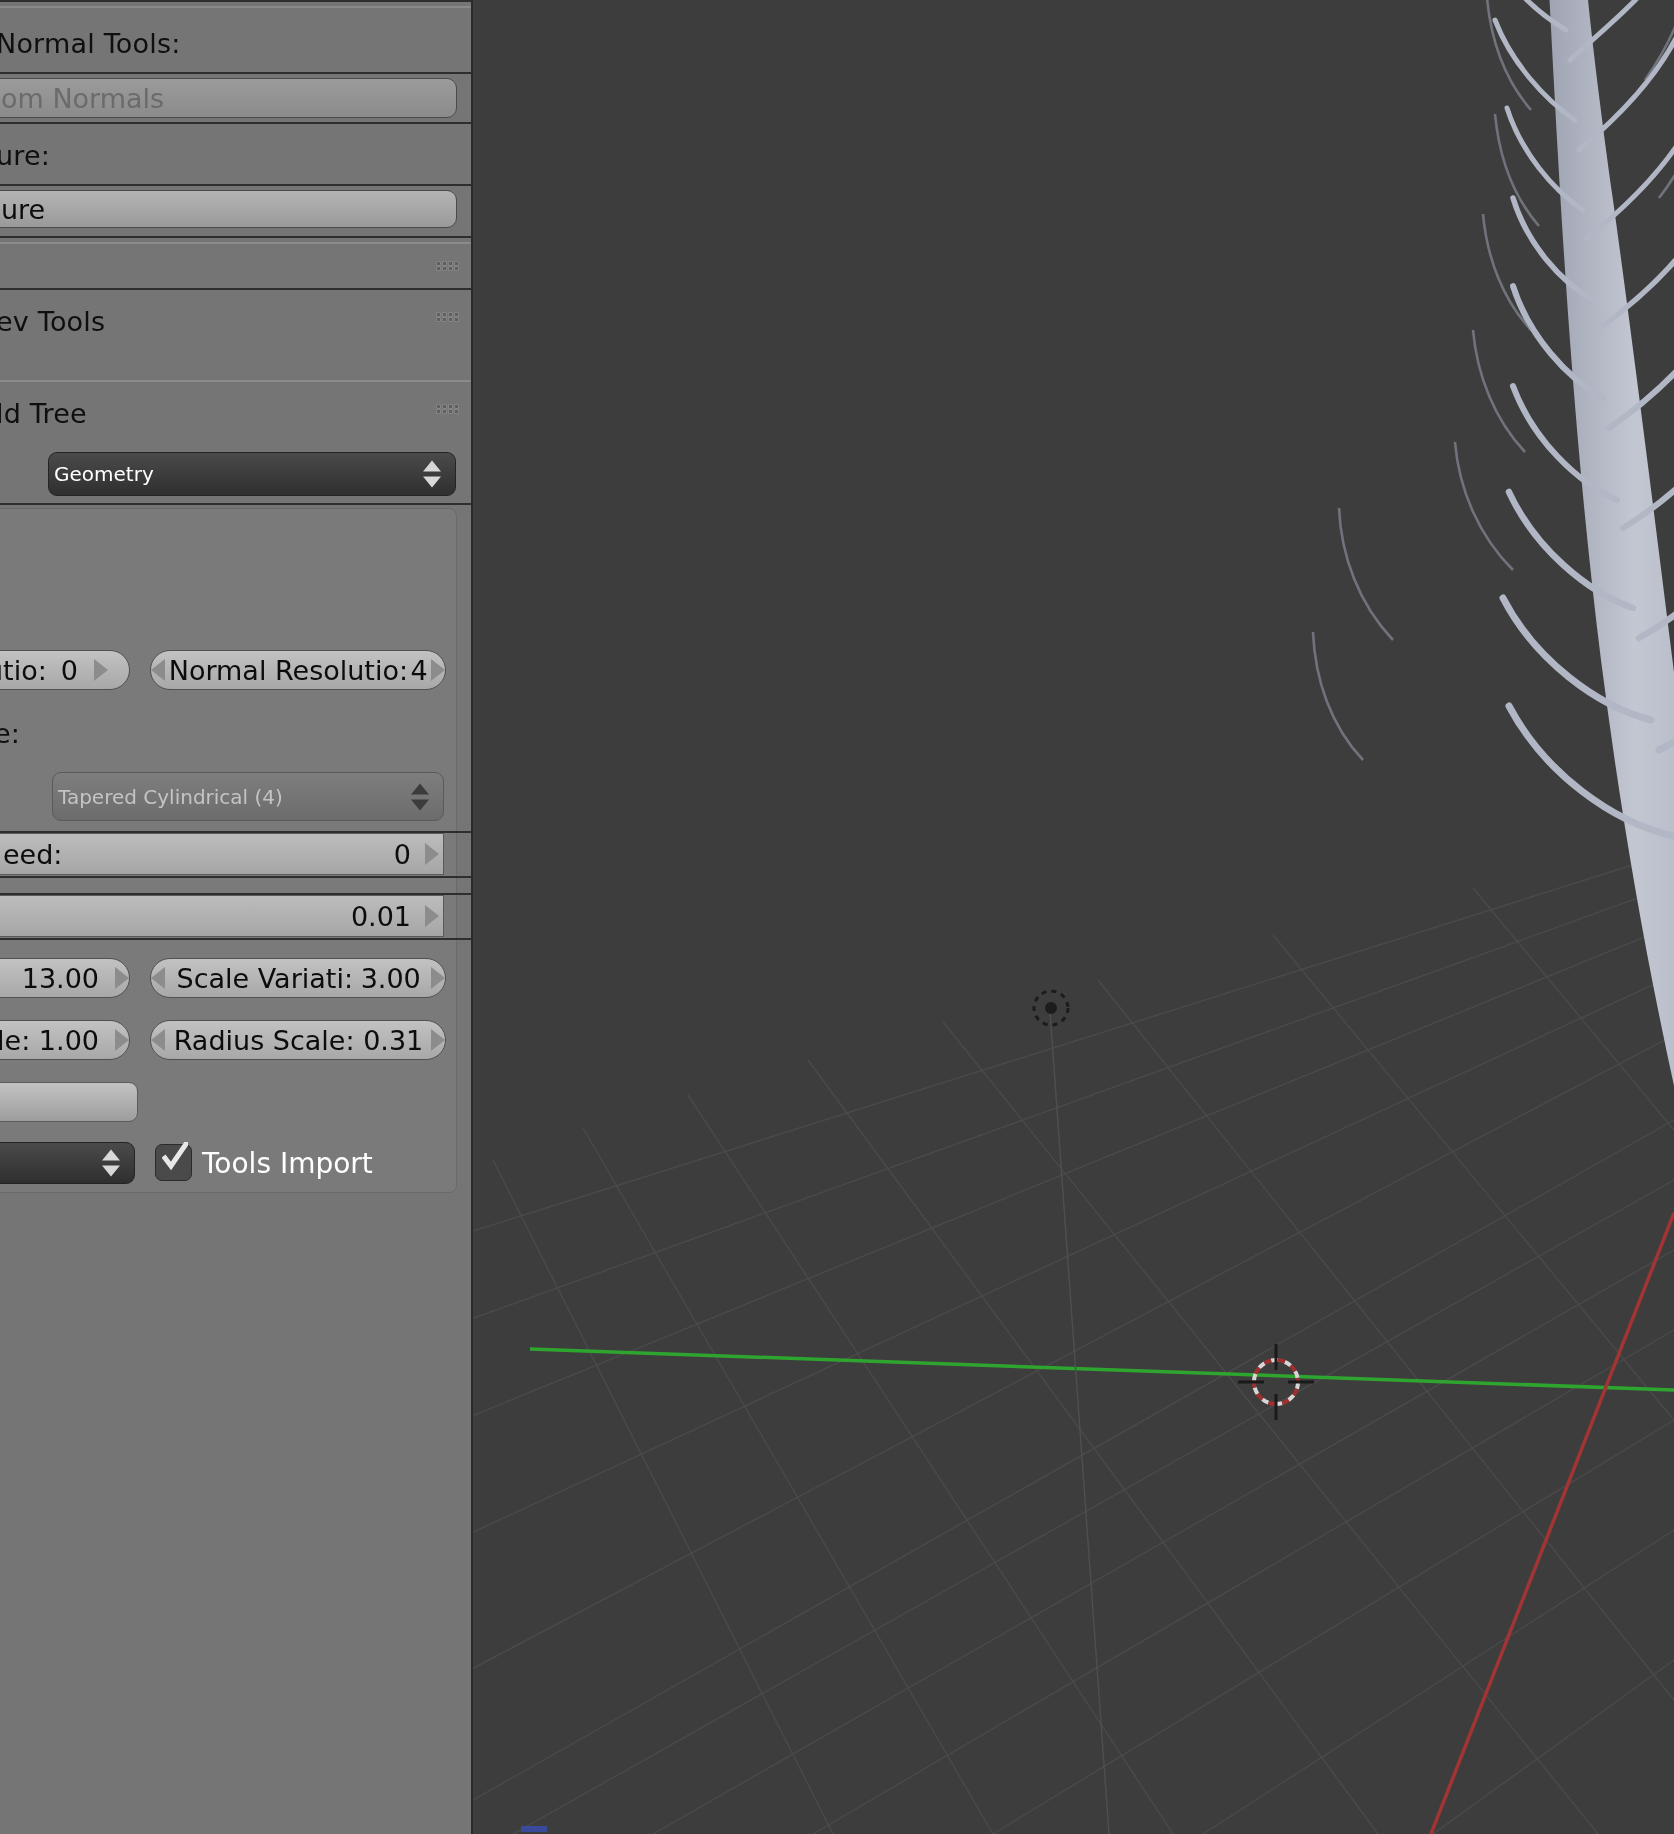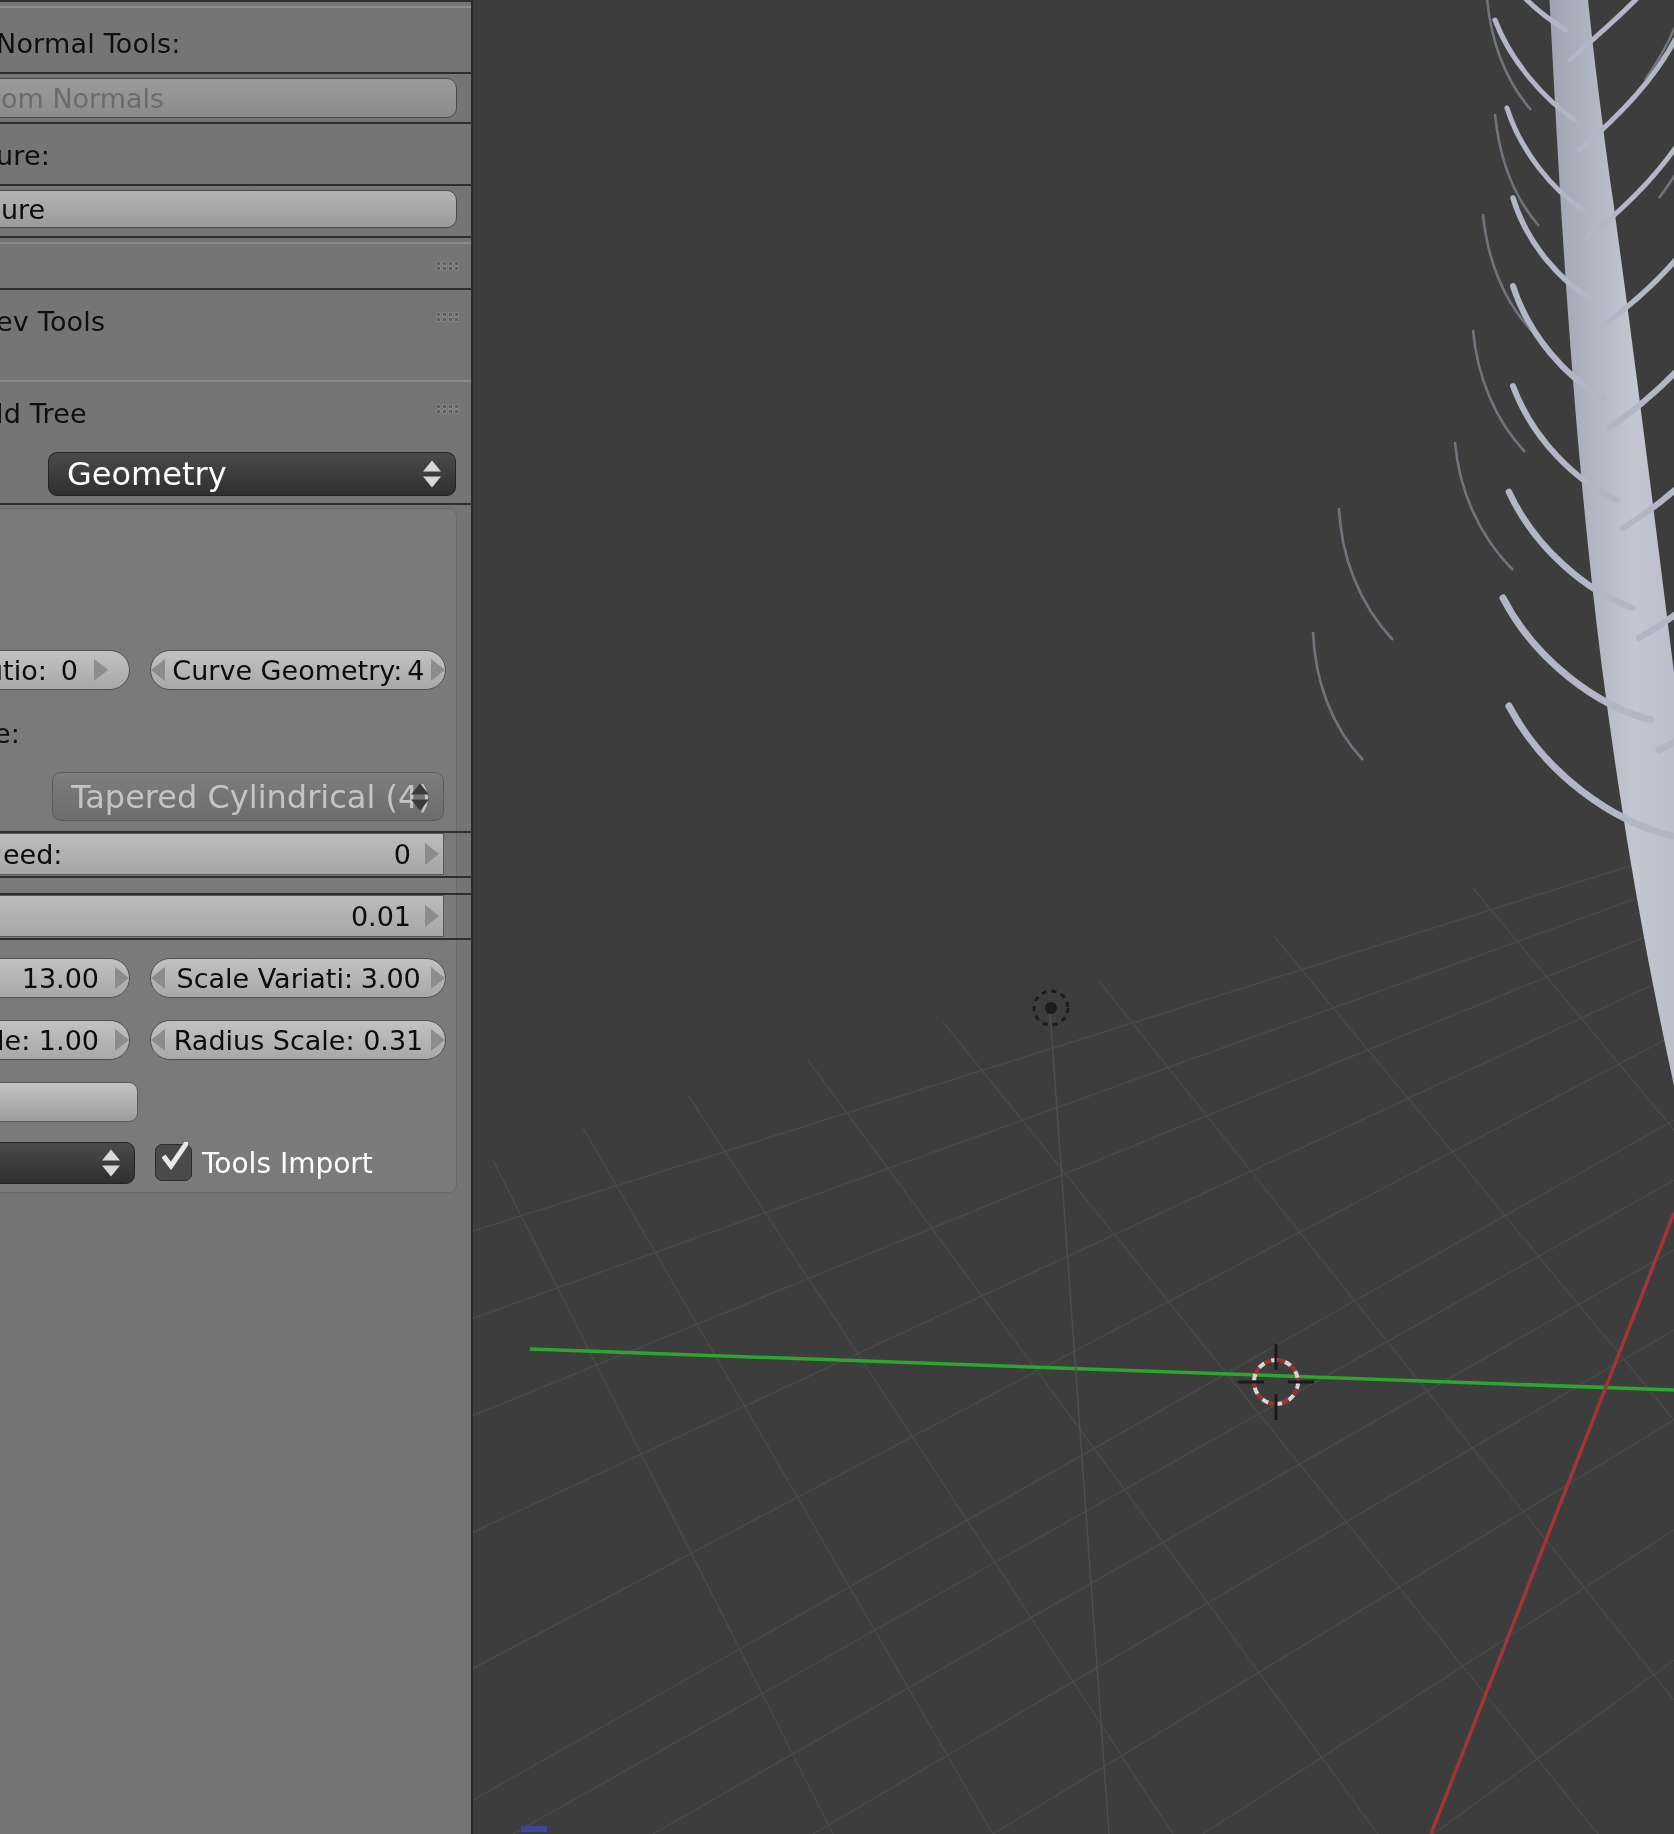"Geometry" .dropdown { font-size: 32px -> 20px; padding-left: 18px -> 5px }
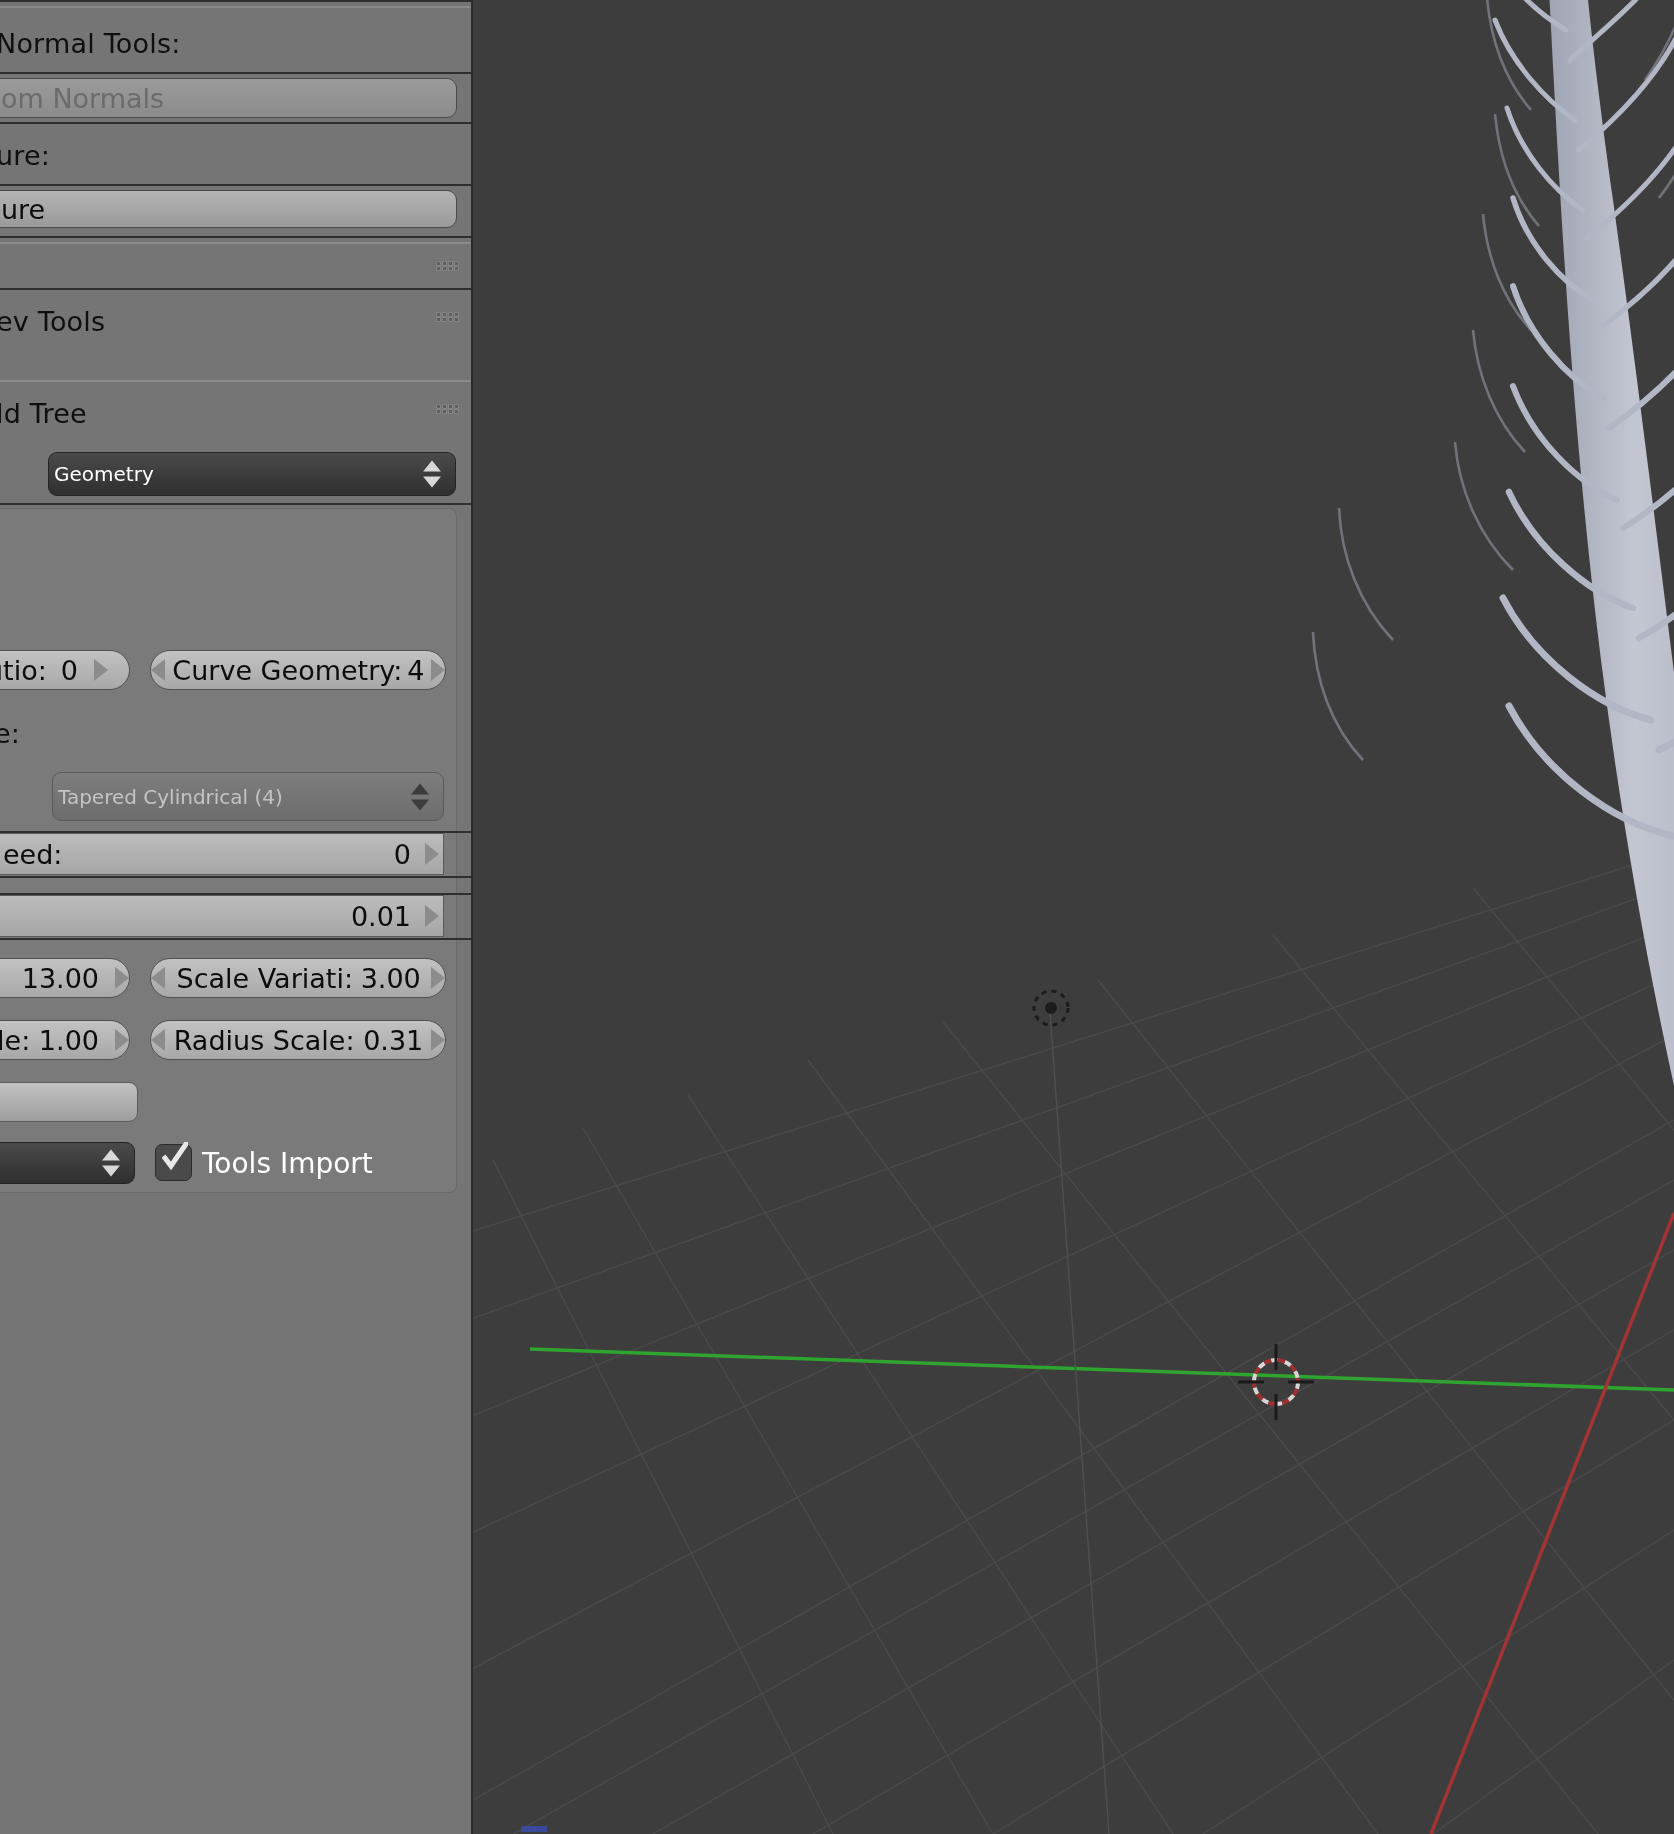"Curve Geometry:" span { text: Curve Geometry -> Normal Resolutio }
